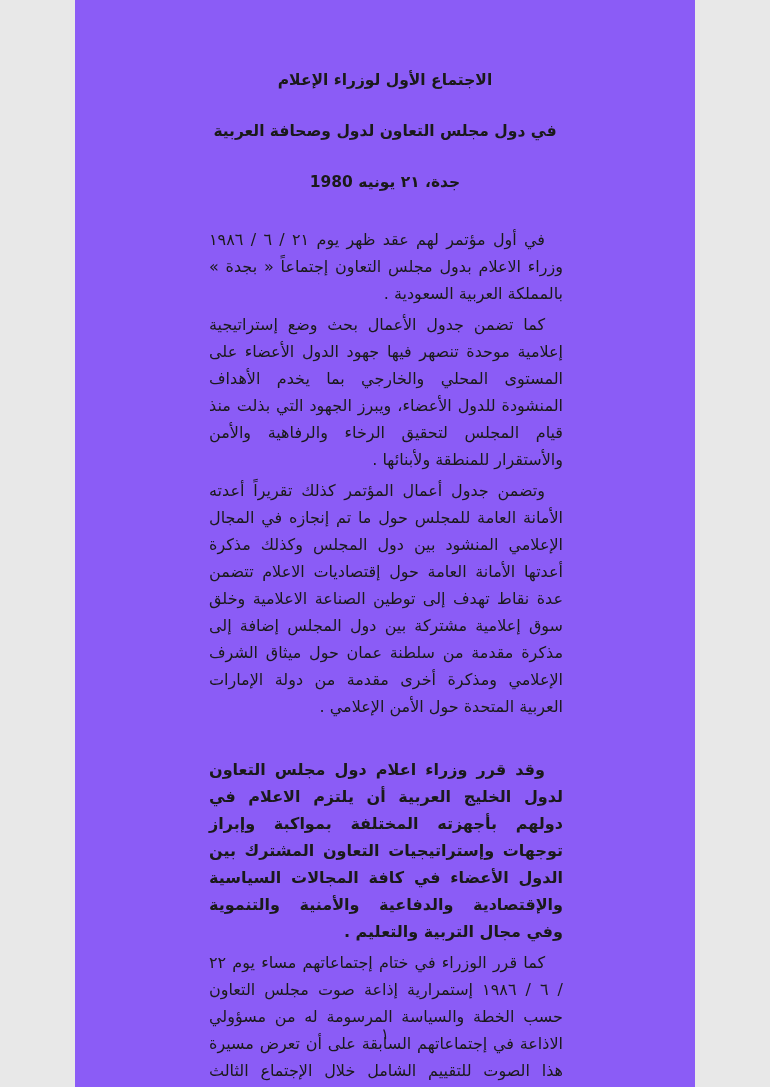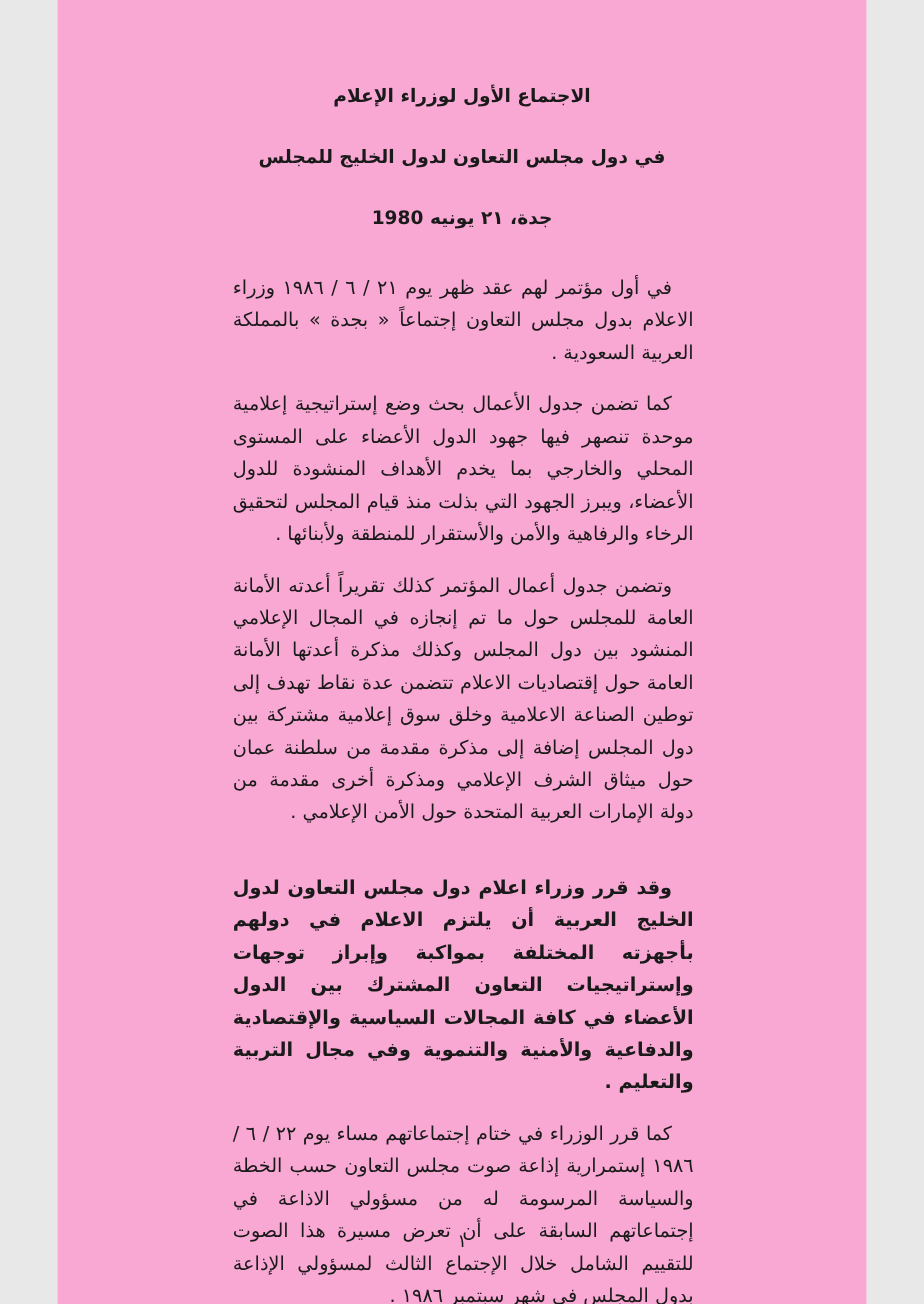"الاجتماع الأول لوزراء الإعلام" .page { background: #f9a8d4 -> #8b5cf6; width: 674px -> 620px }
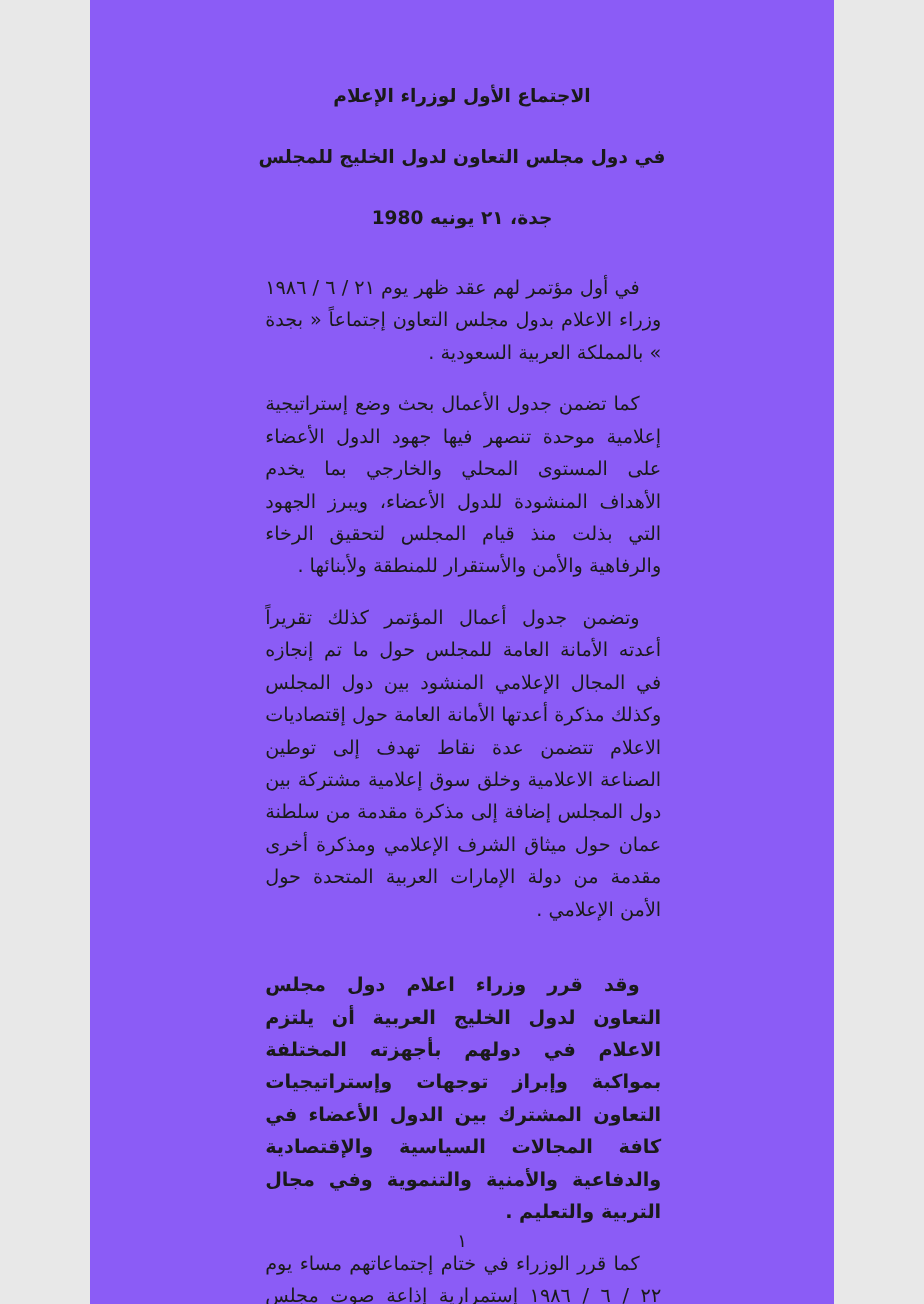"في دول مجلس التعاون لدول" div.title-line { text: الخليج للمجلس -> وصحافة العربية }
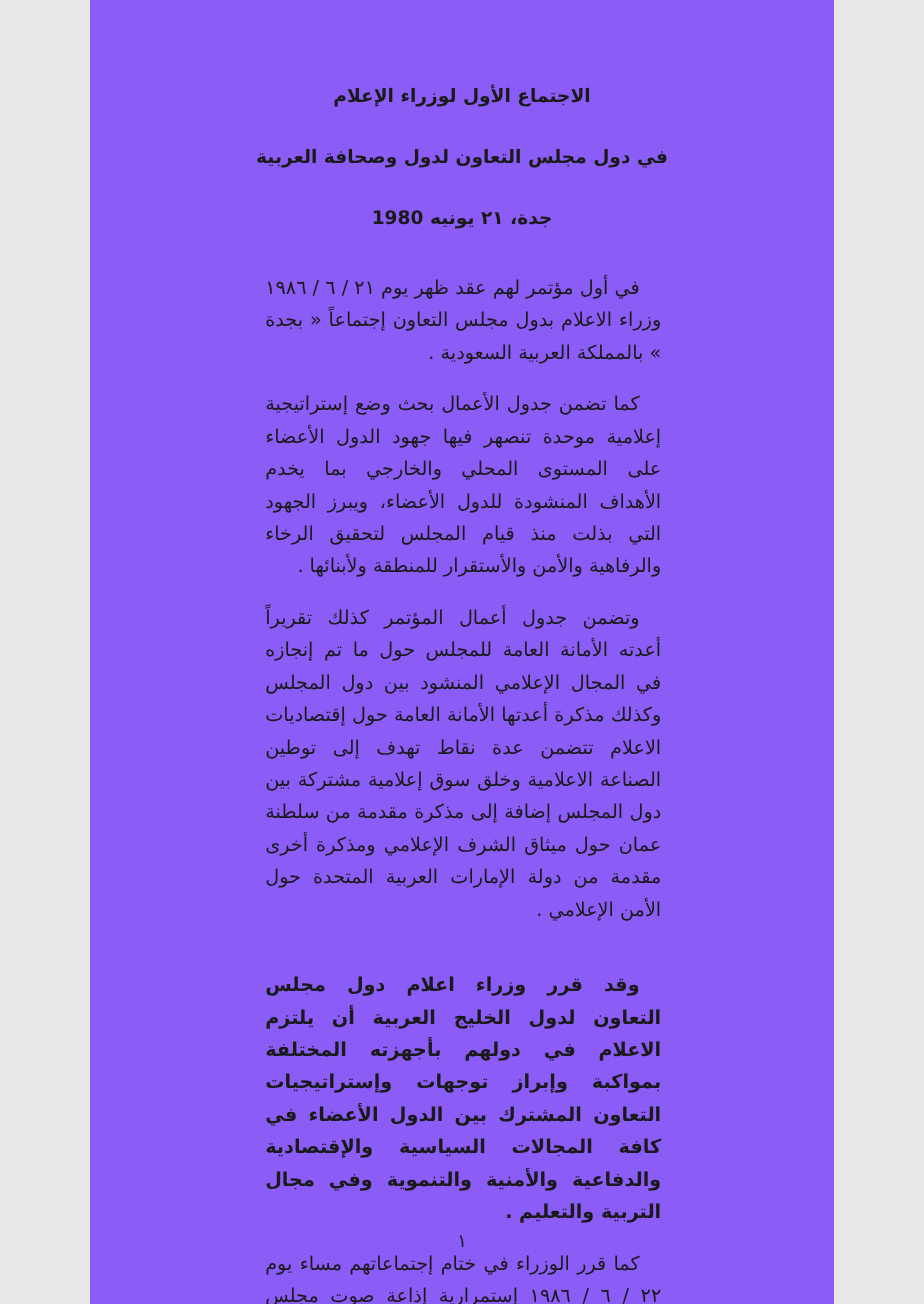"في أول مؤتمر لهم عقد" .body-text p { margin: 16px -> 4px }
